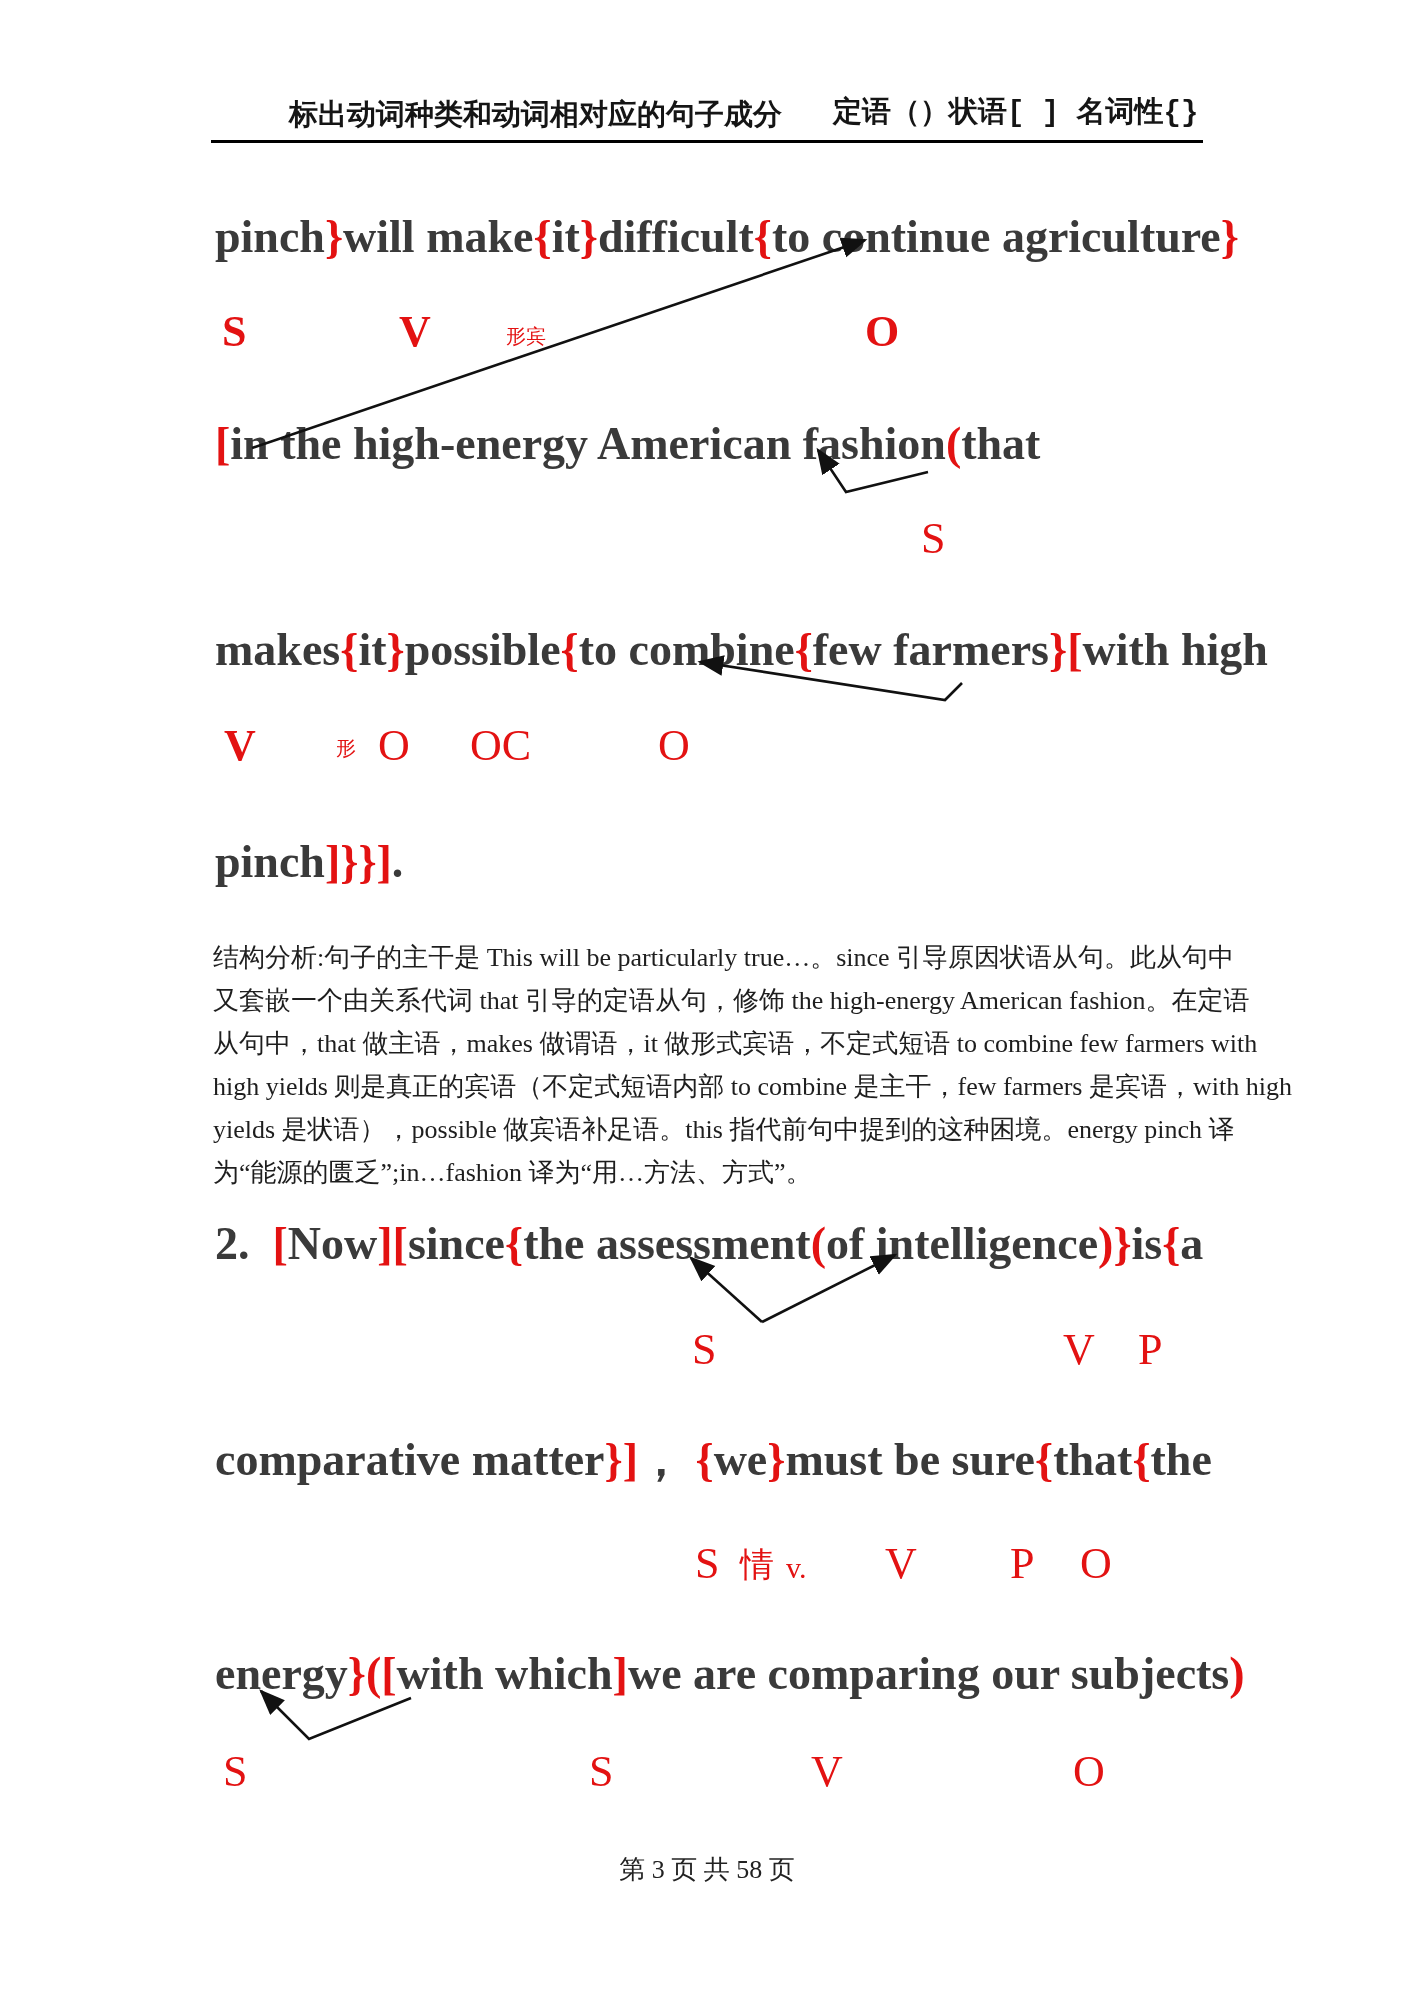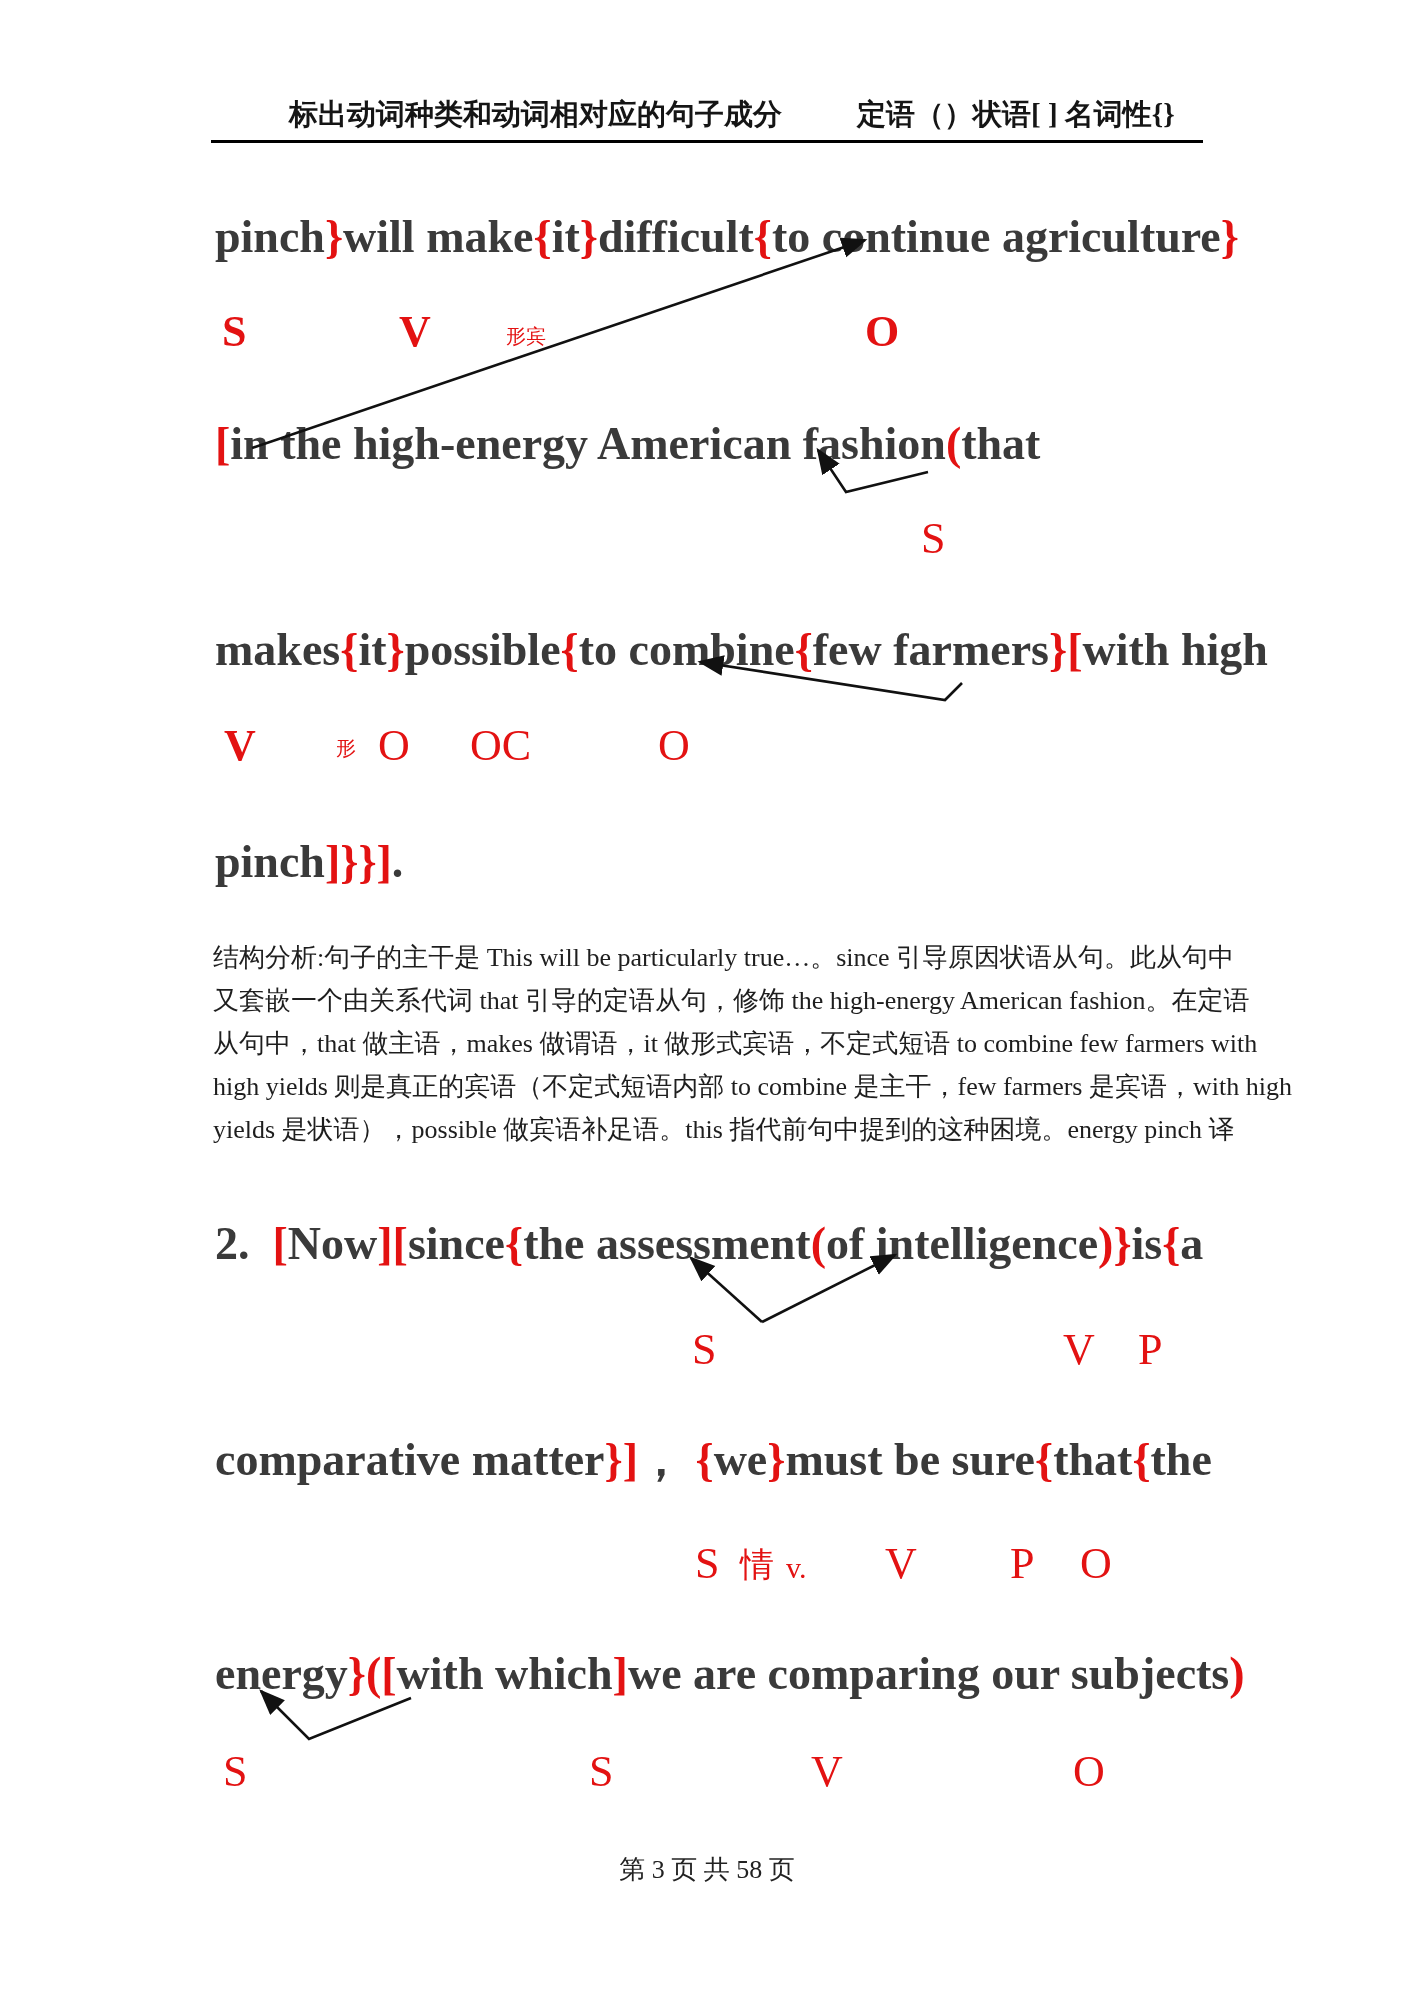"定语（）状语[ ] 名词性{}" .hdr-right { font-family: none -> Liberation Mono, monospace; left: 857px -> 833px }
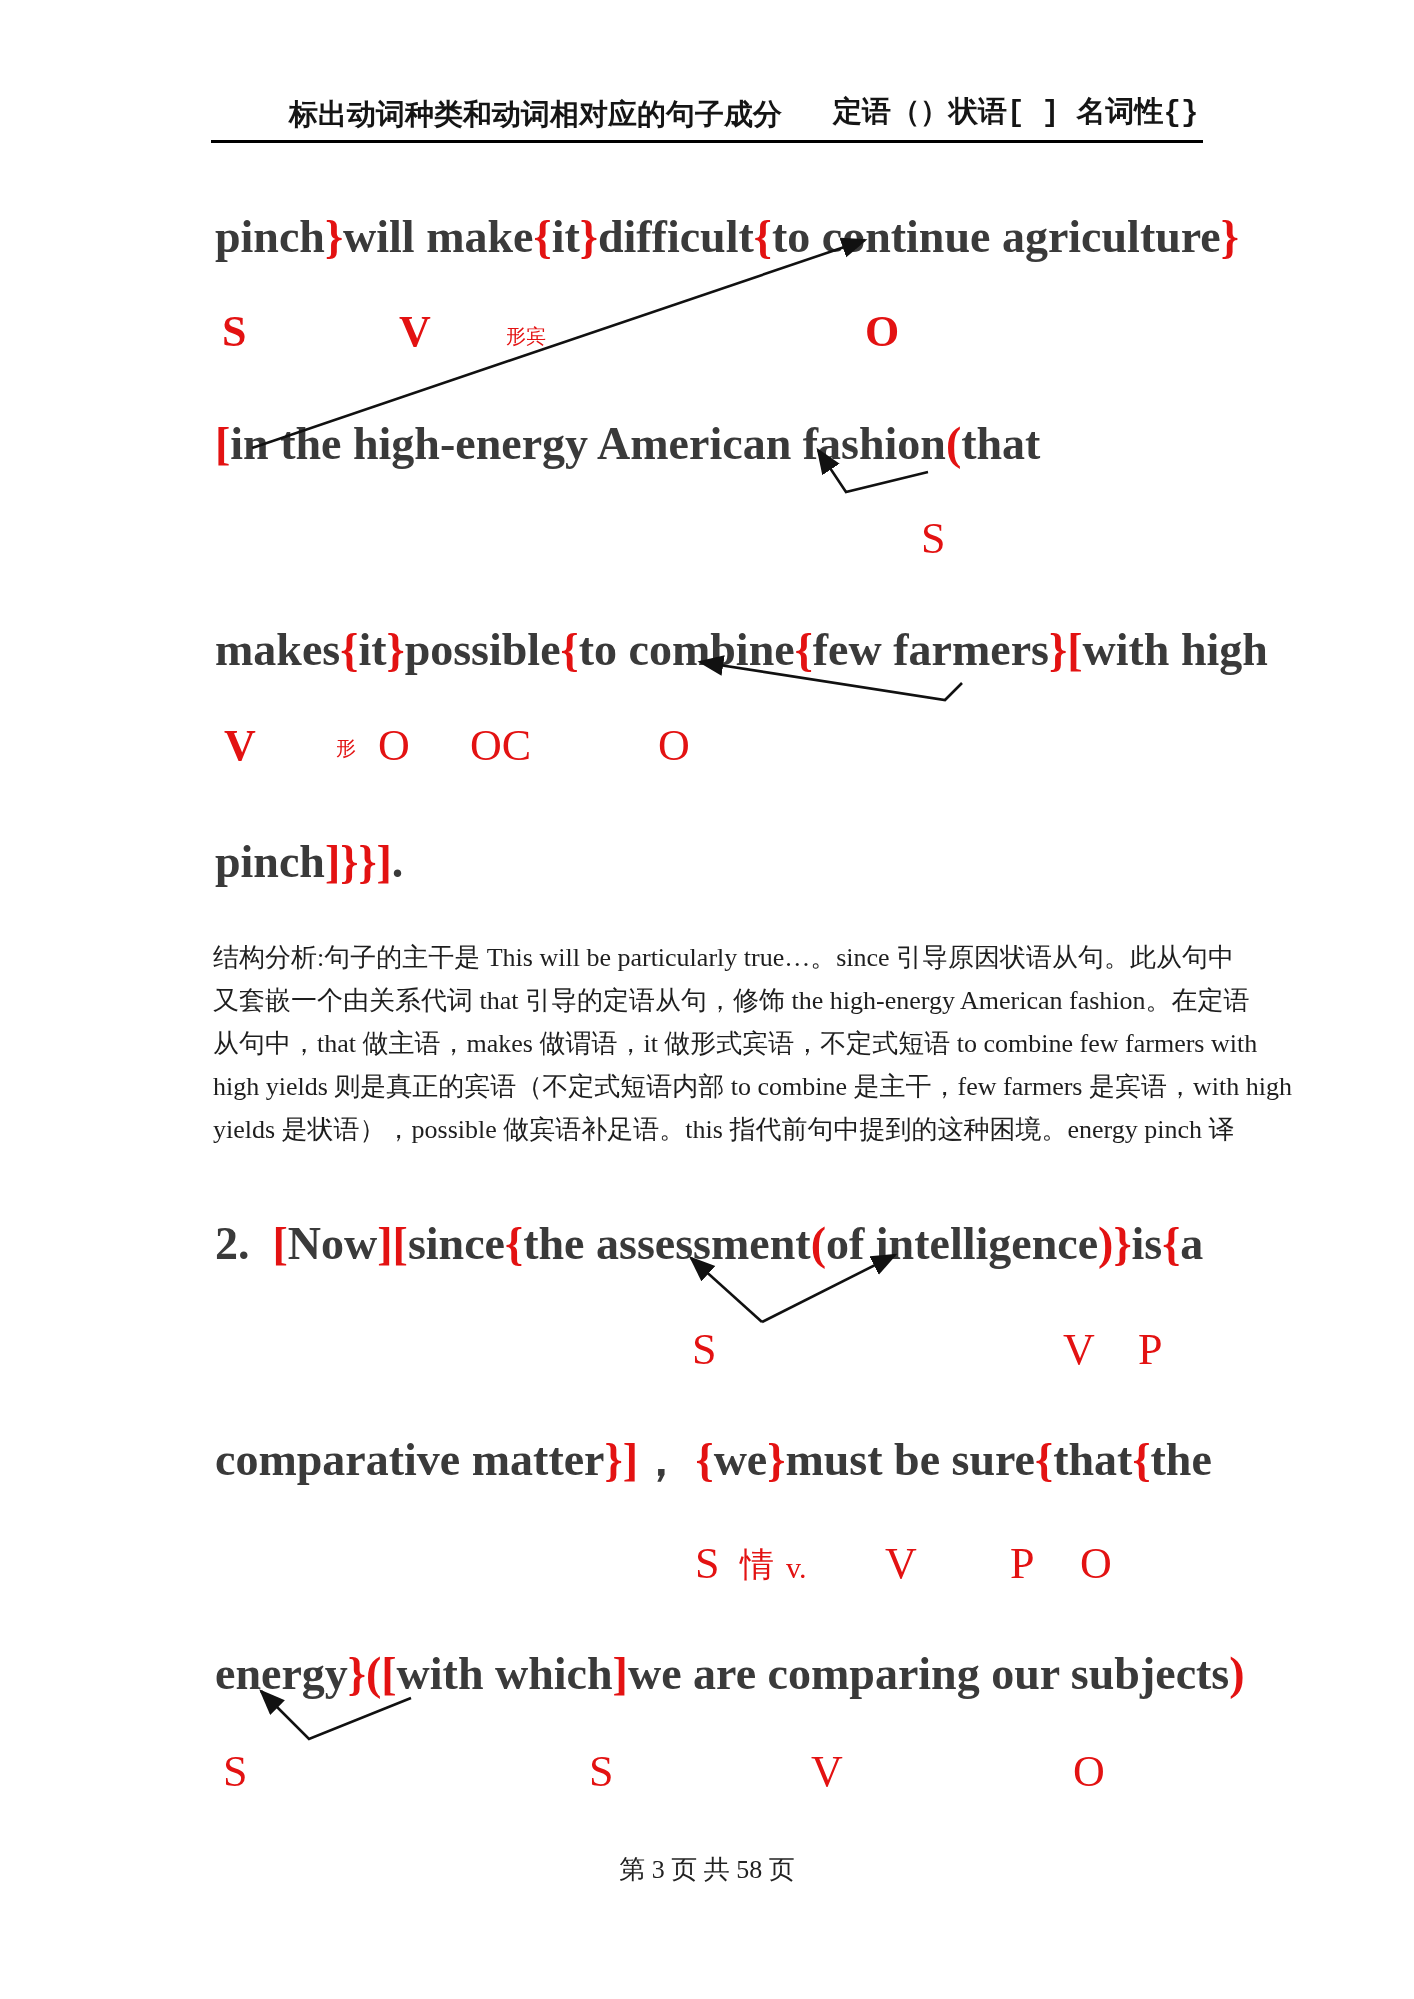"为“能源的匮乏”;in…fashion 译为“用…方法、方式”。" div.pline { html: none -> <div>为“能源的匮乏”;in…fashion 译为“用…方法、方式”。</div> }
